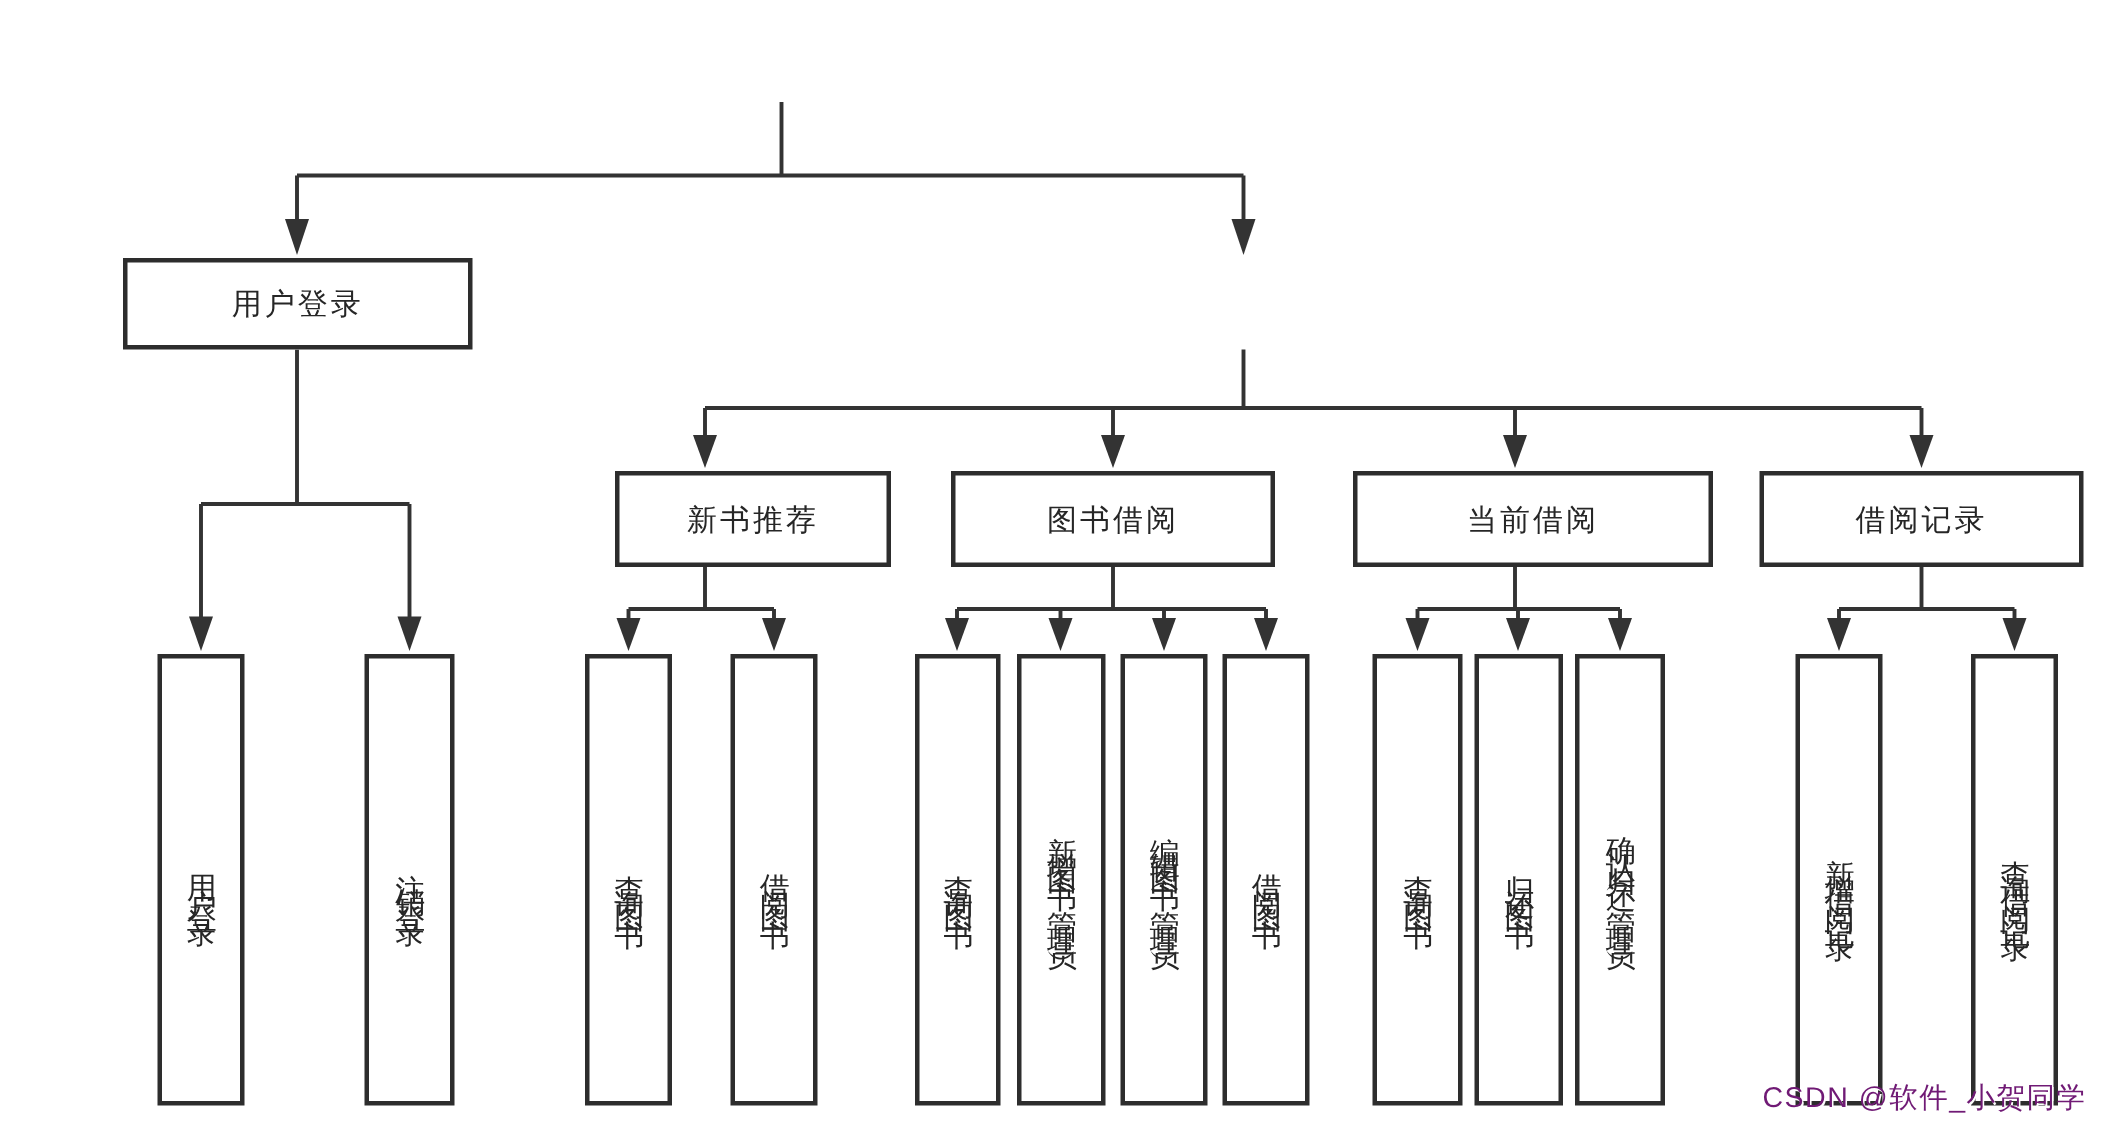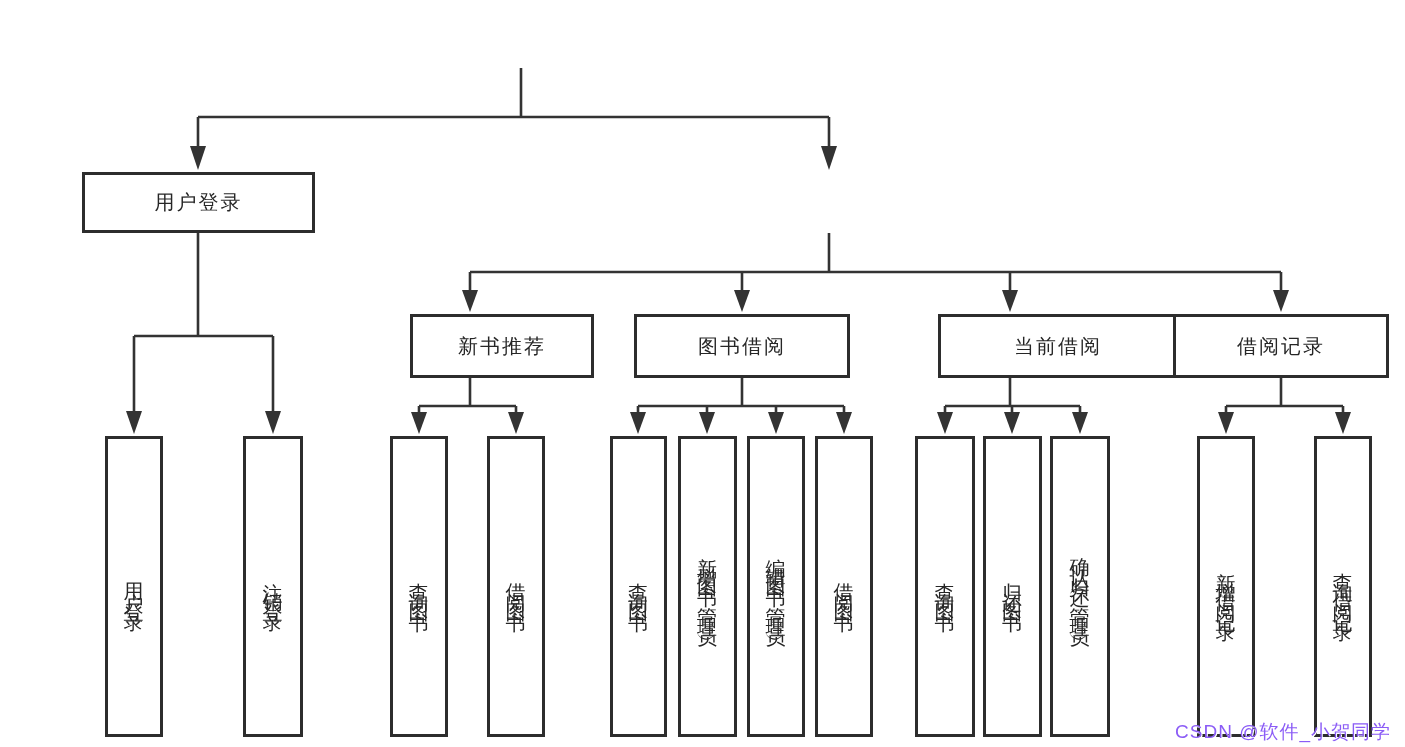"当前借阅" div.node { margin-left: 36px -> none }
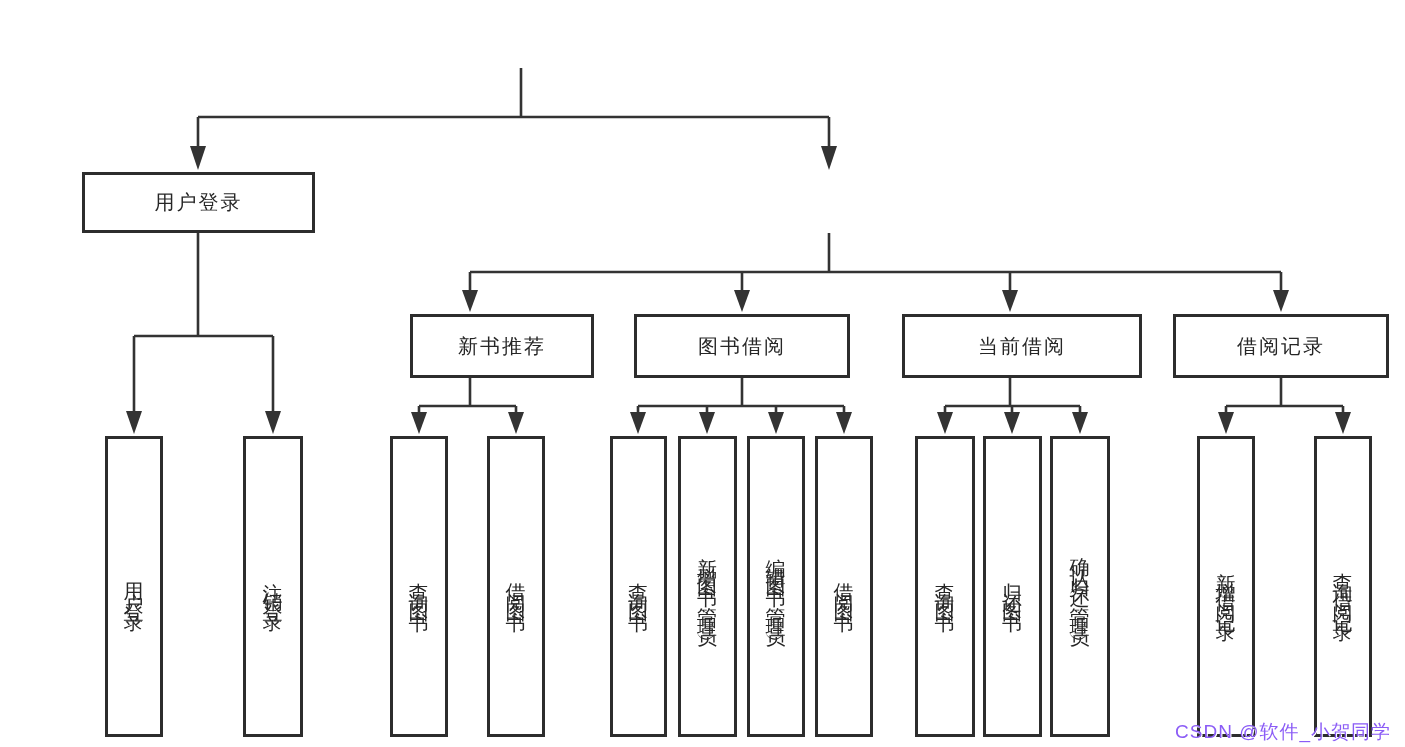"CSDN @软件_小贺同学" .watermark { color: #8b5cf6 -> #701a75 }
